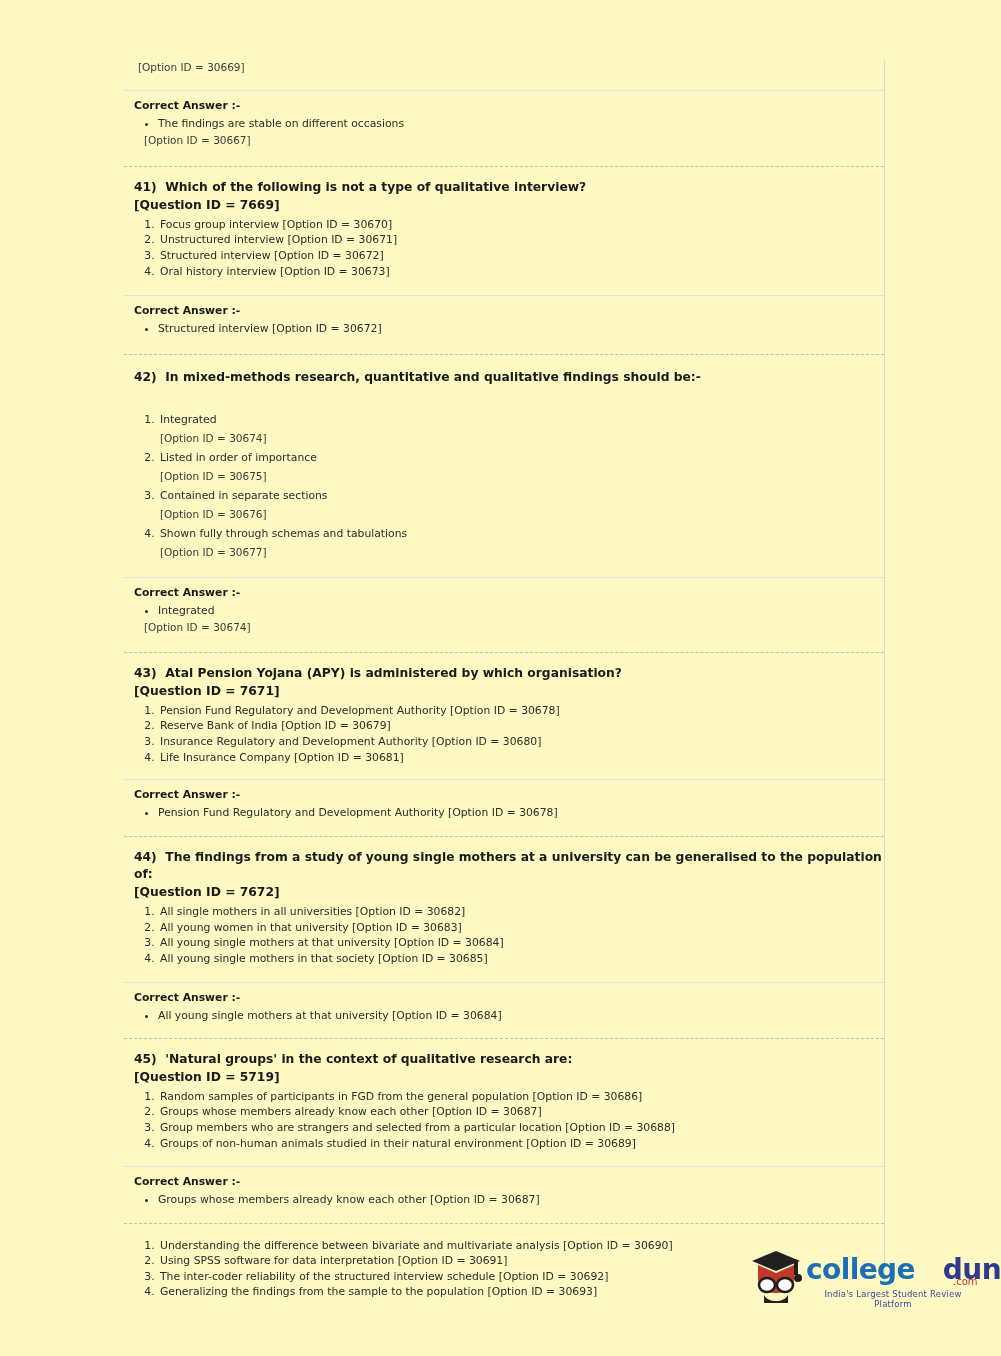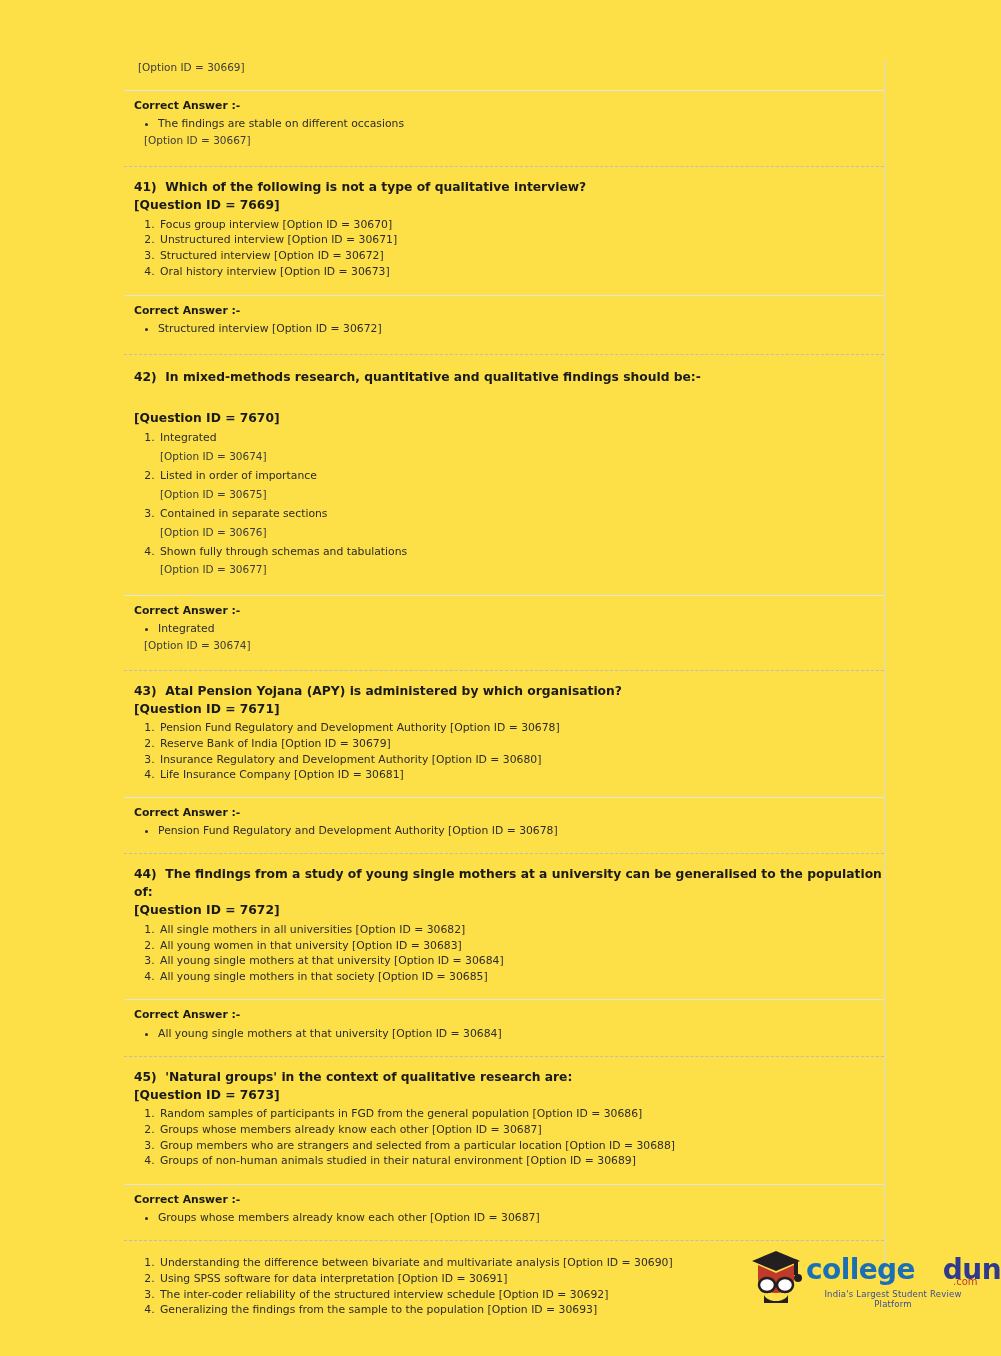"[Option ID = 30669]" .page { background: #fde047 -> #fef9c3 }
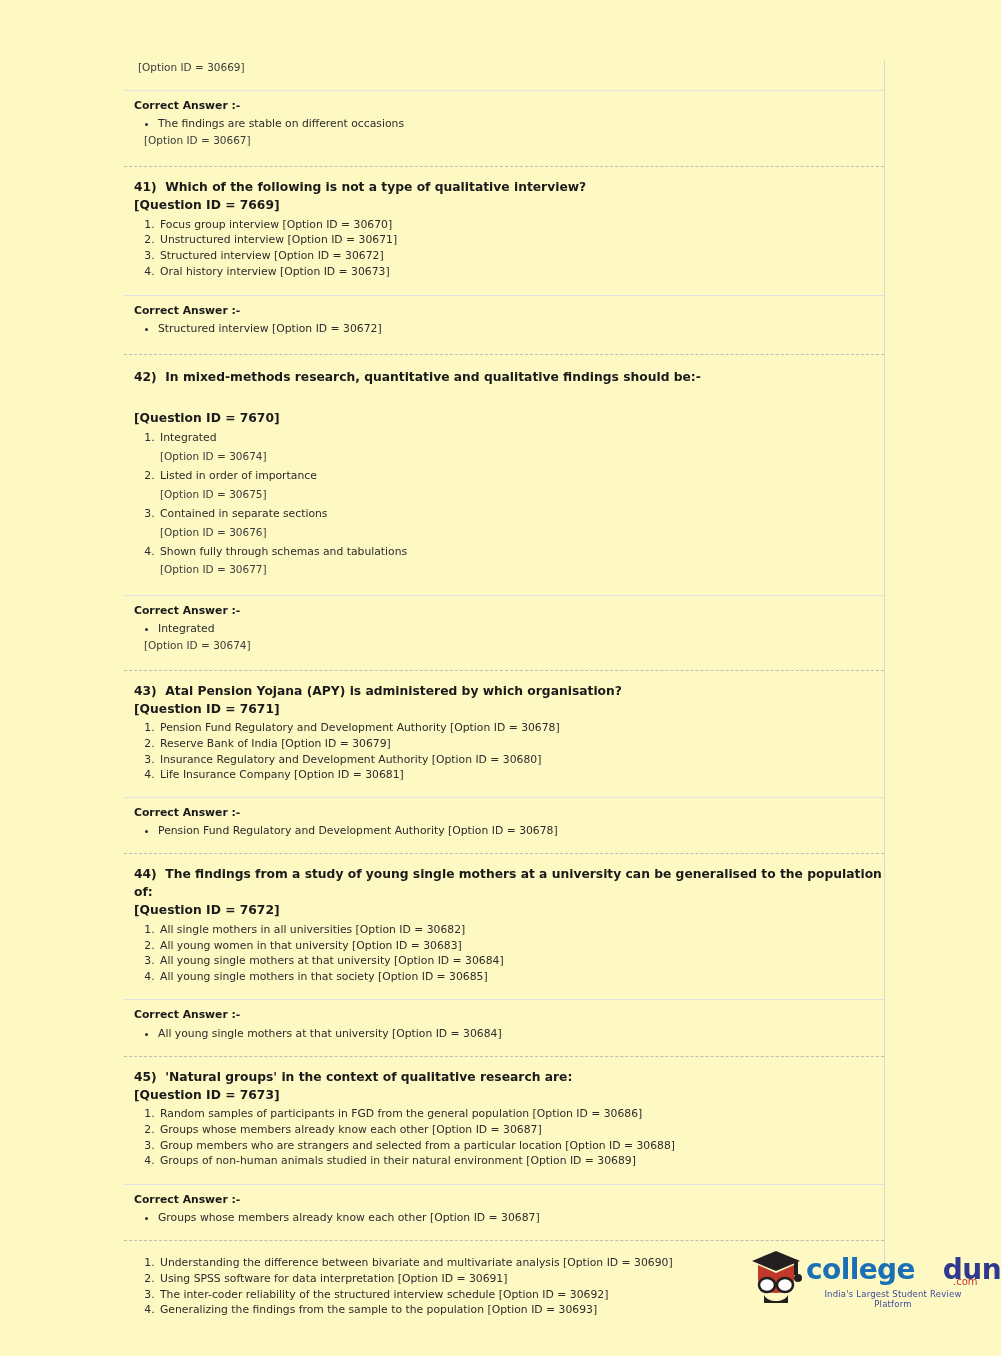"[Question ID = 7670]" div.qid { html: <div>[Question ID = 7670]</div> -> none }
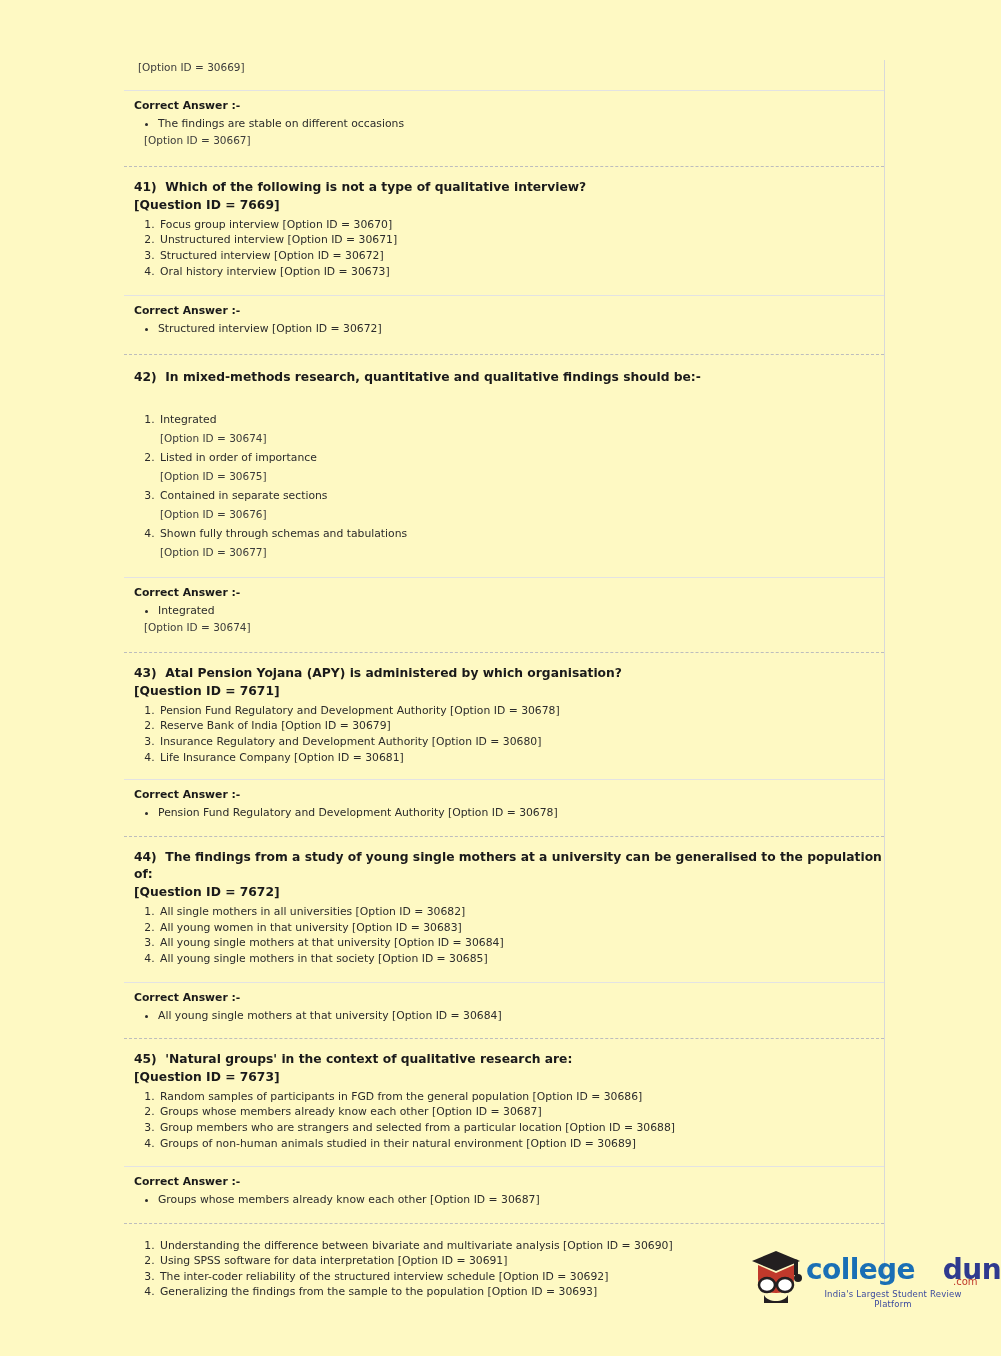"[Question ID = 7673]" div.qid { text: 7673 -> 5719 }
